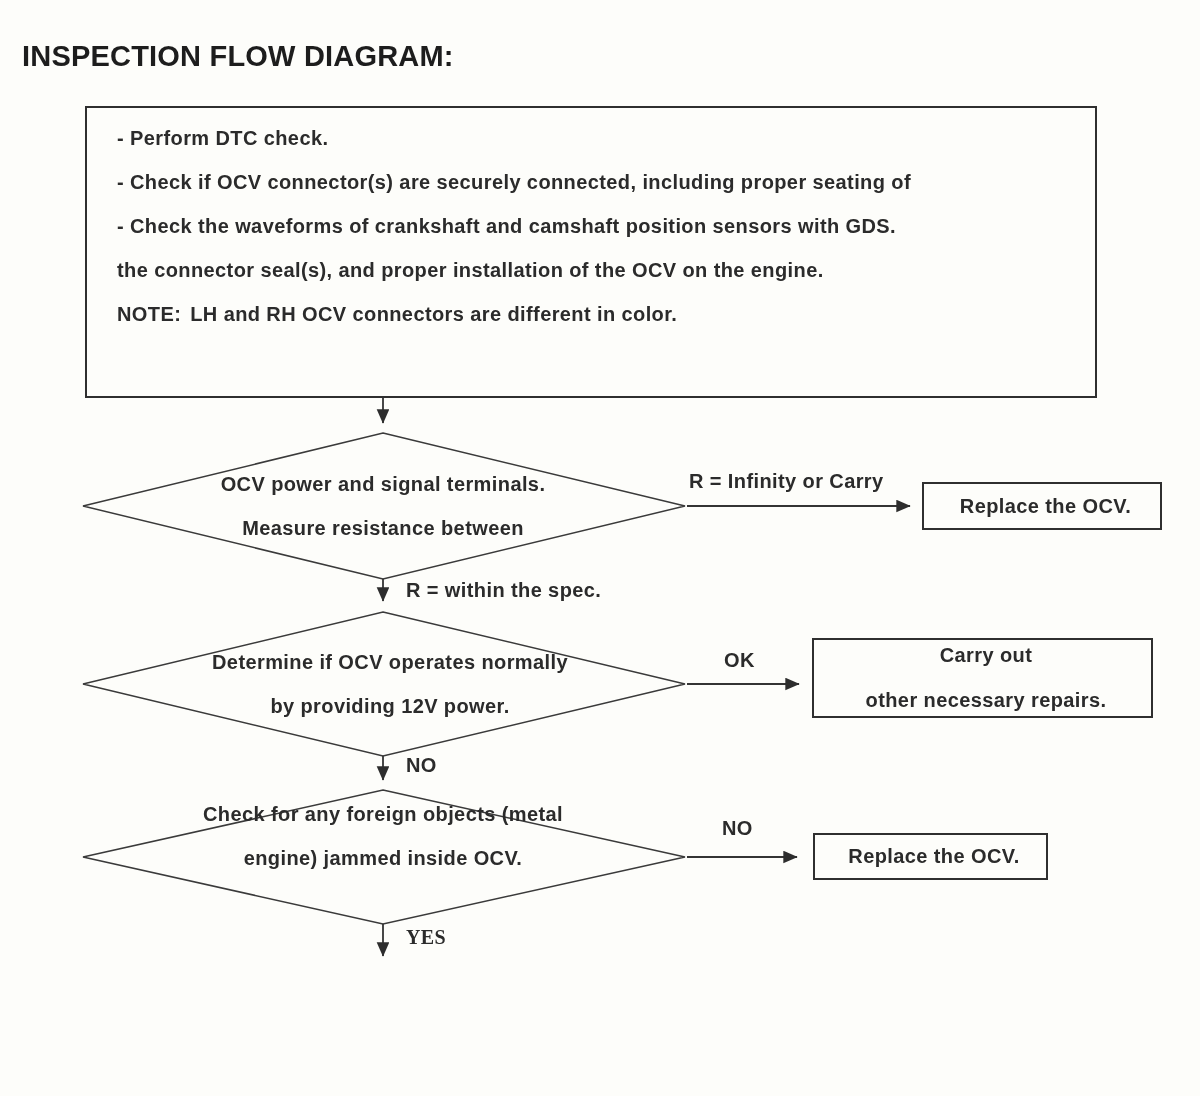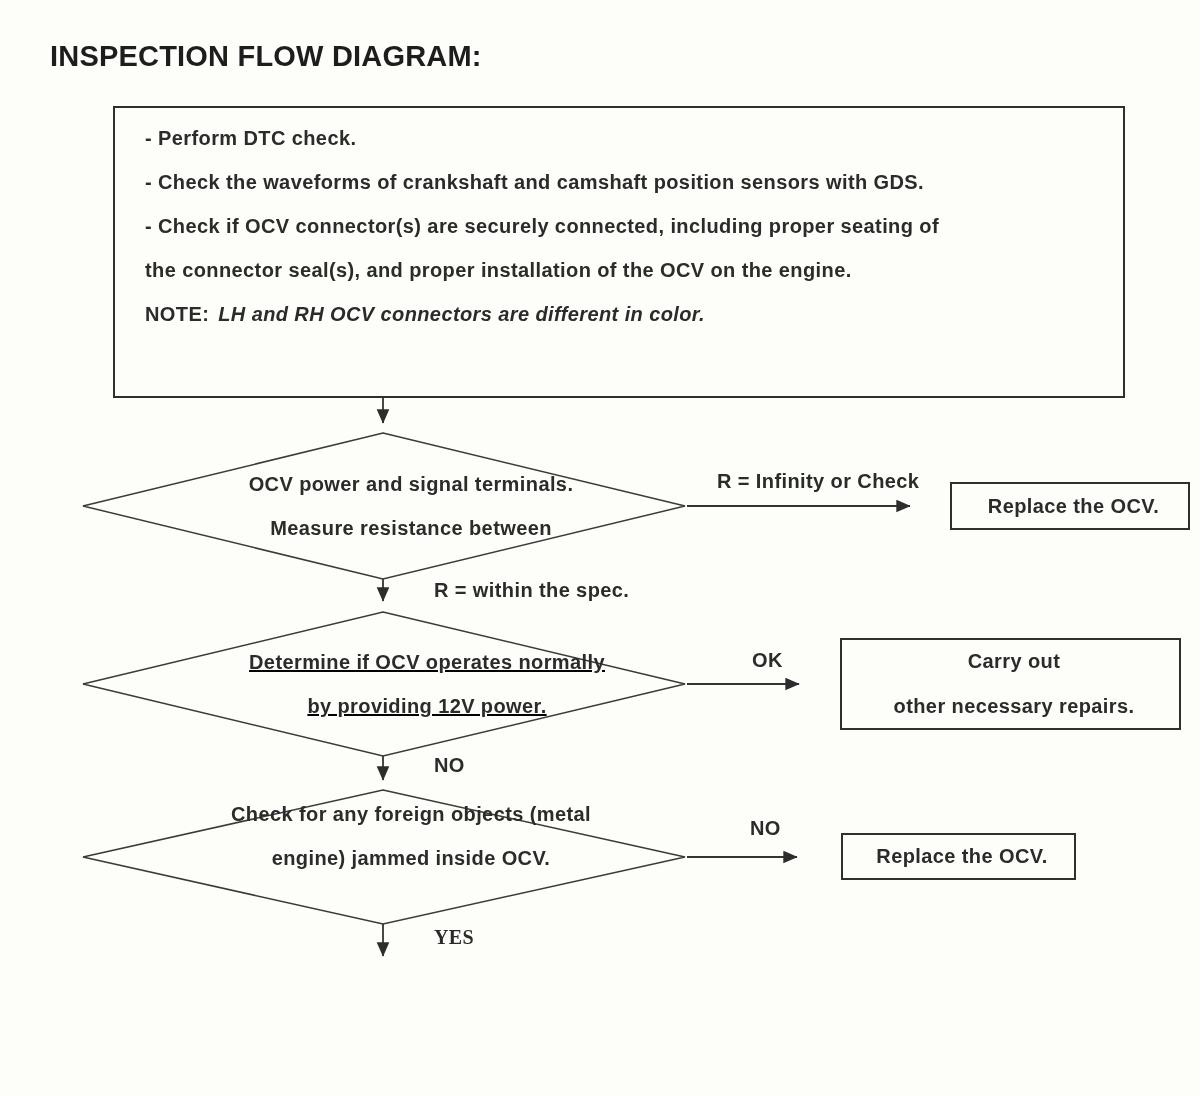"INSPECTION FLOW DIAGRAM:" .abs { margin-left: 28px -> none }
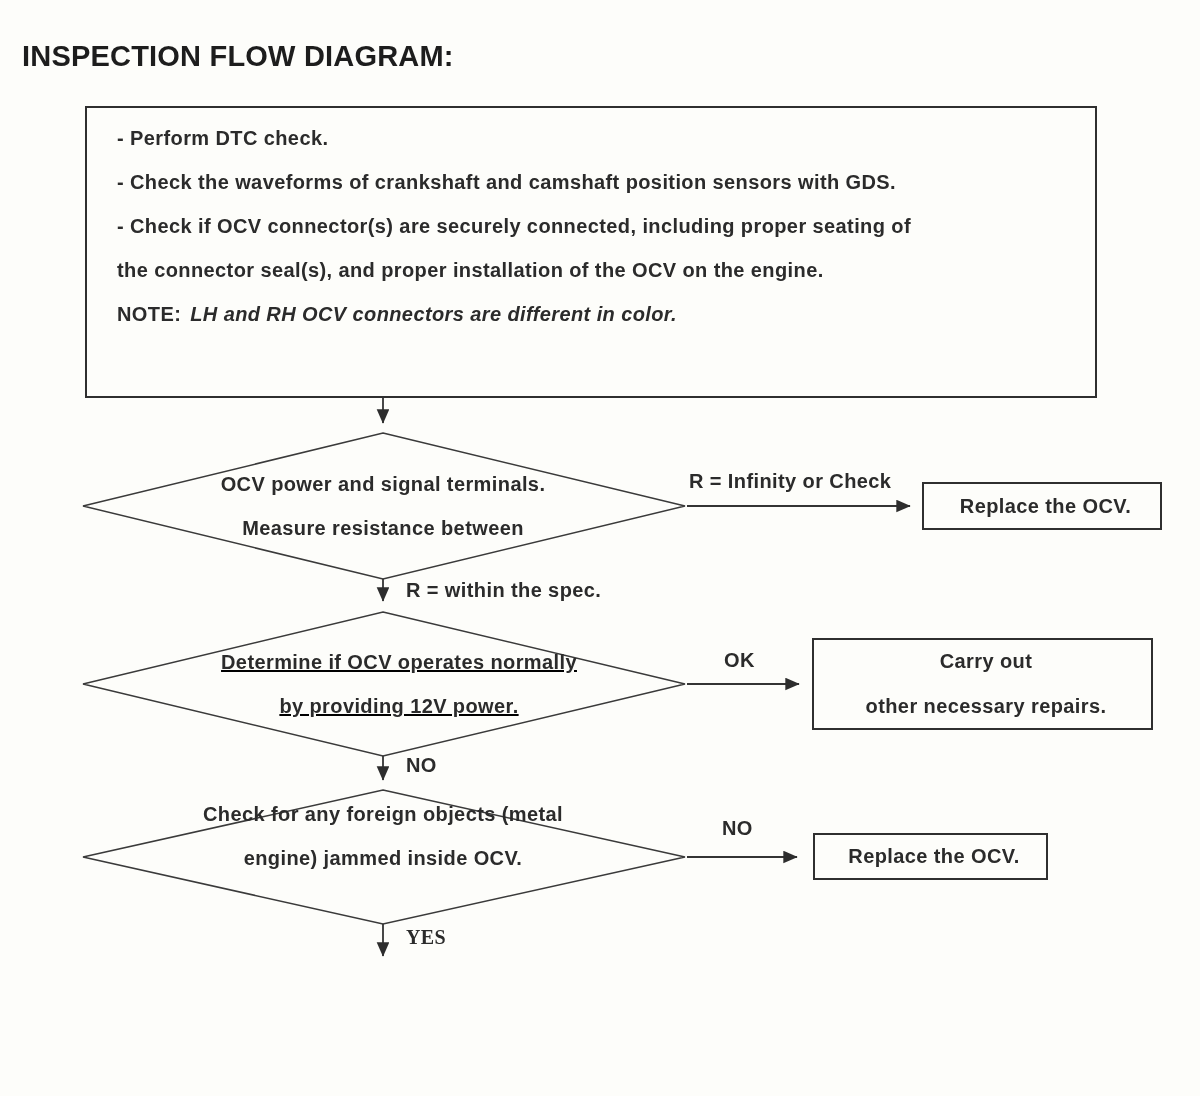"- Check the waveforms of" div.ft { order: before "- Check if OCV connector(s)" -> after "- Check if OCV connector(s)" }
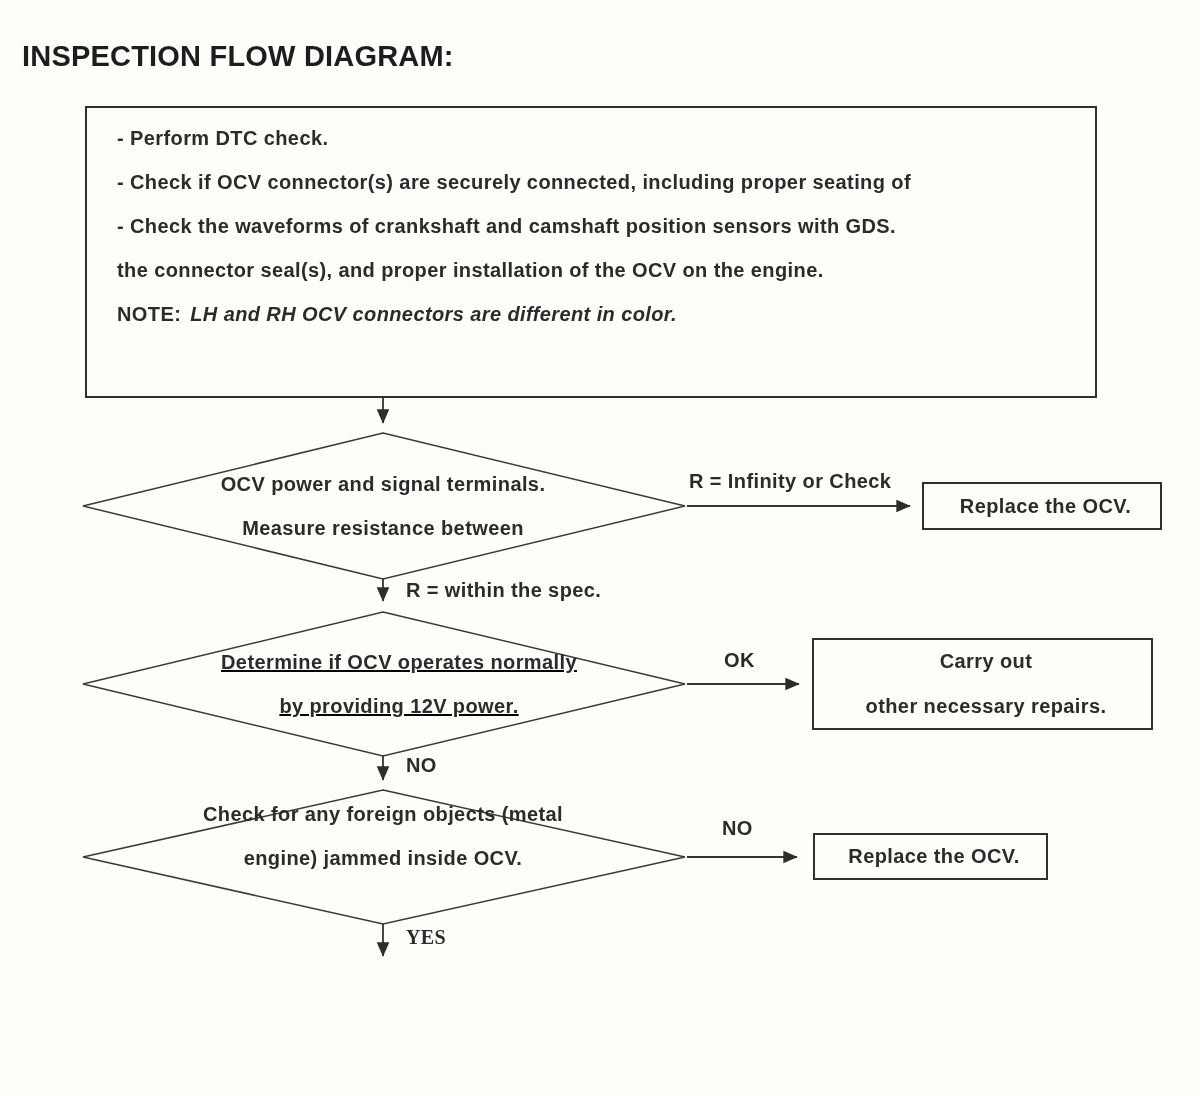"LH and RH OCV connectors" .note-text { font-style: italic -> none }
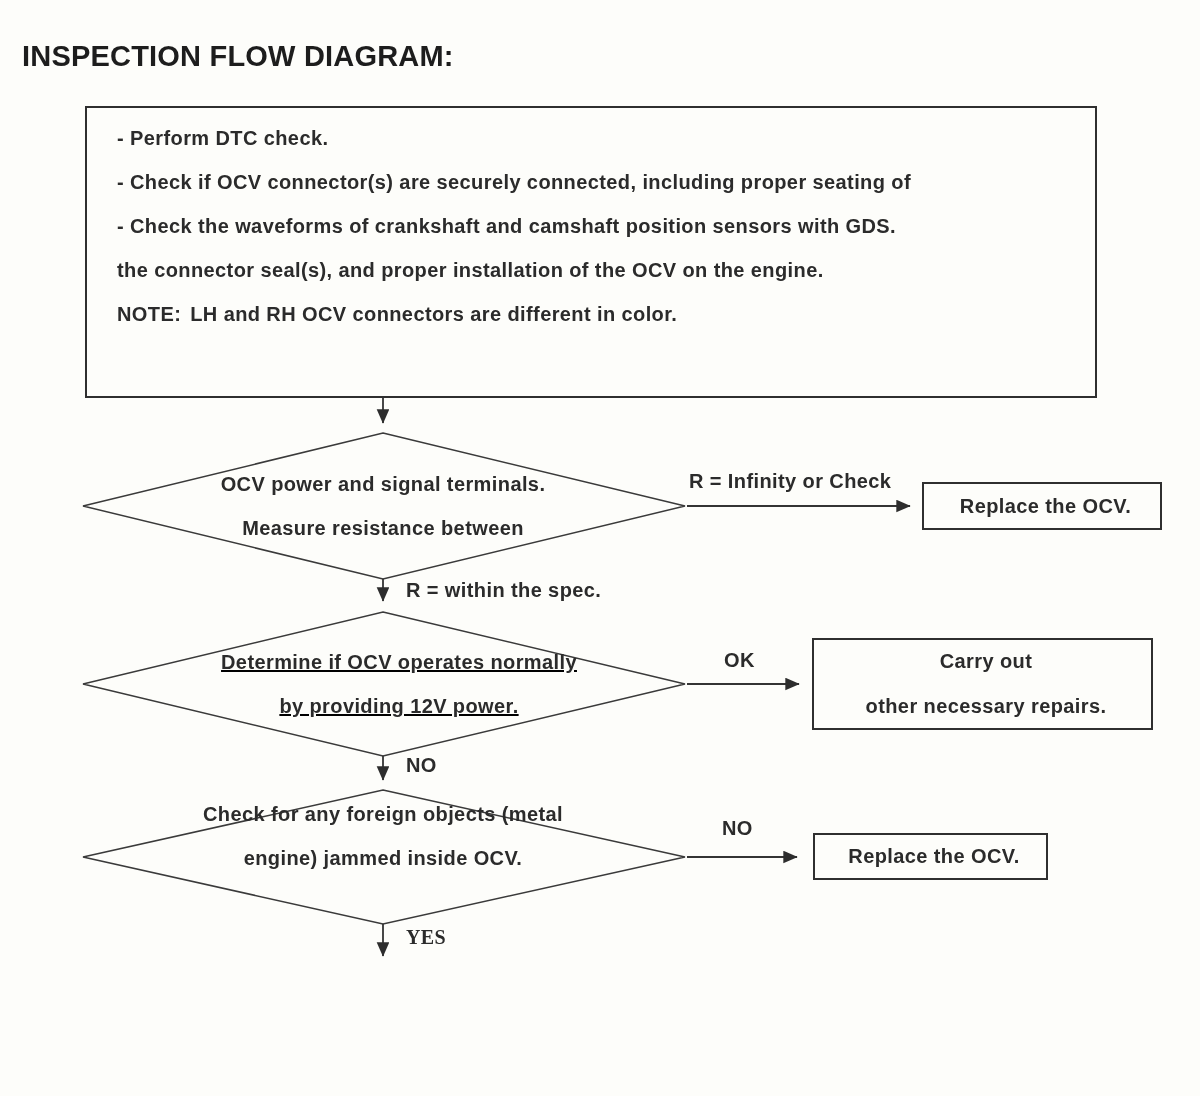"R = Infinity or Check" div.abs { text: Check -> Carry }
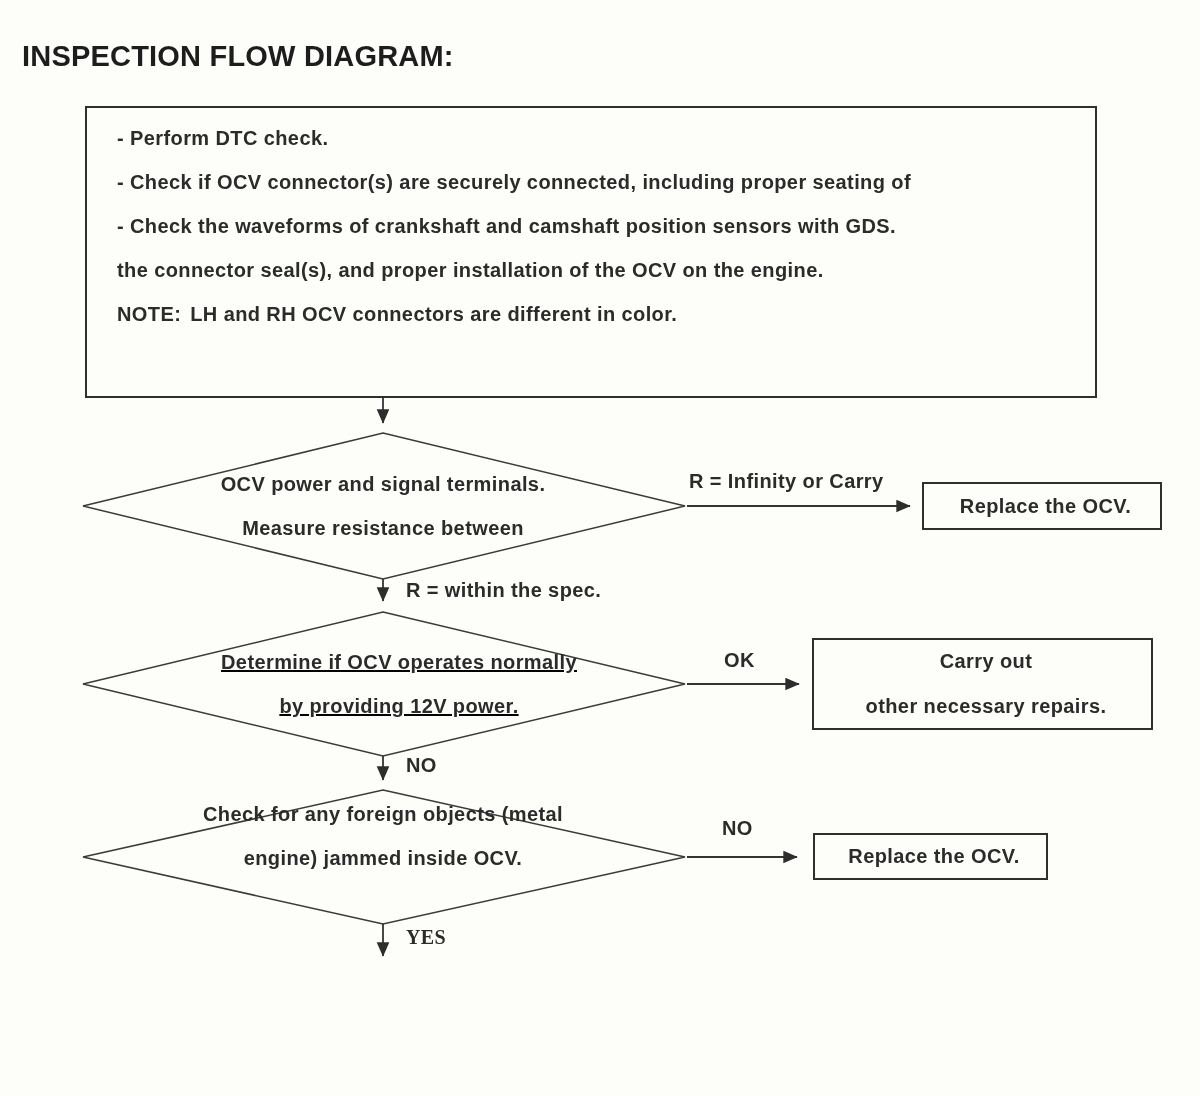"Determine if OCV operates normally" div.abs { left: 139px -> 130px; text-decoration: underline -> none }
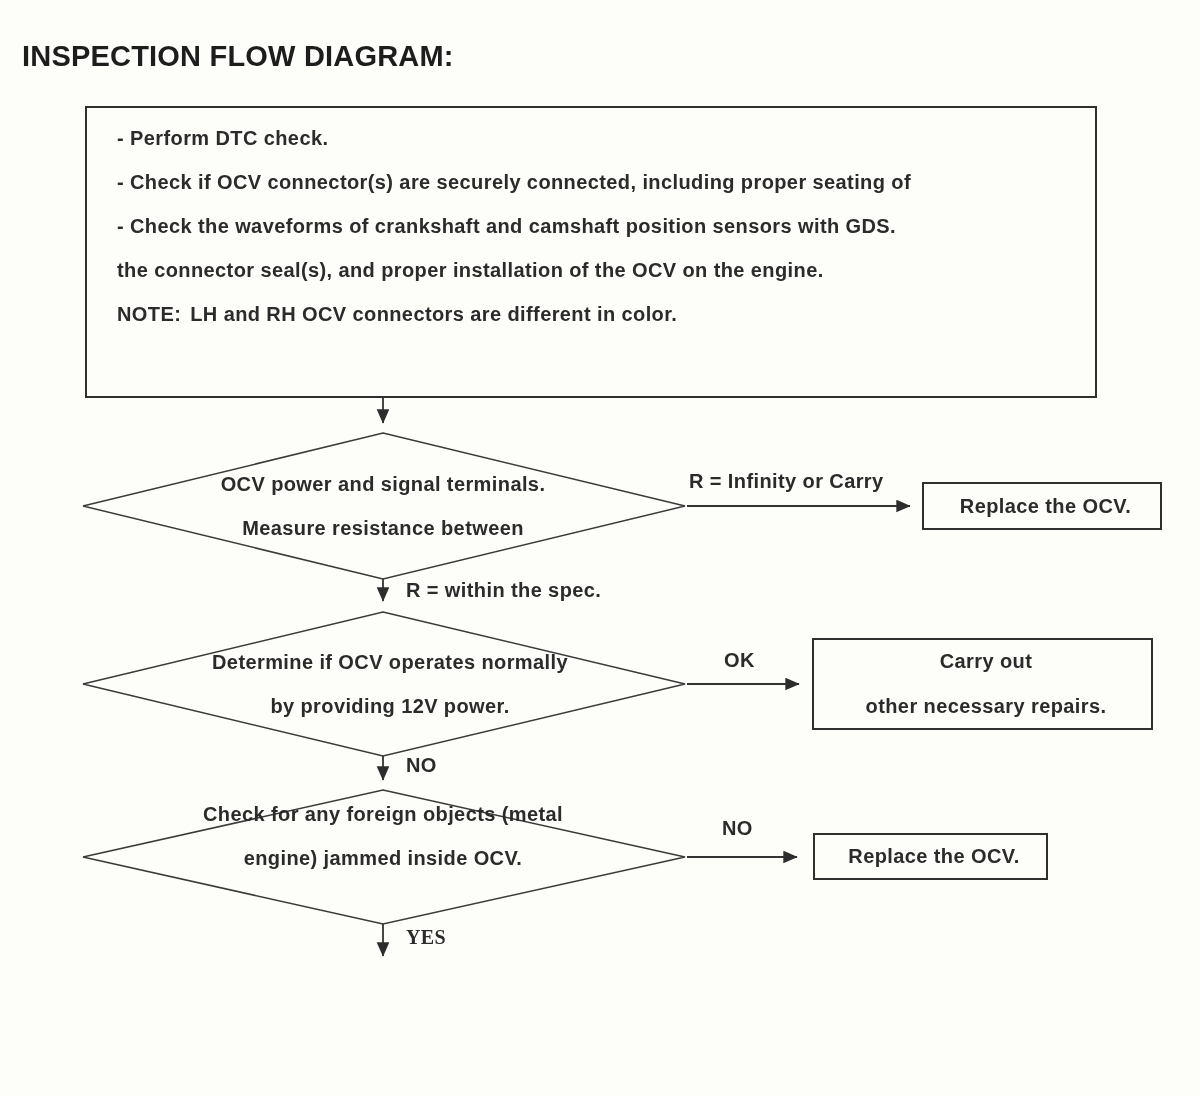"Carry out" div.abs { height: 92px -> 80px }
